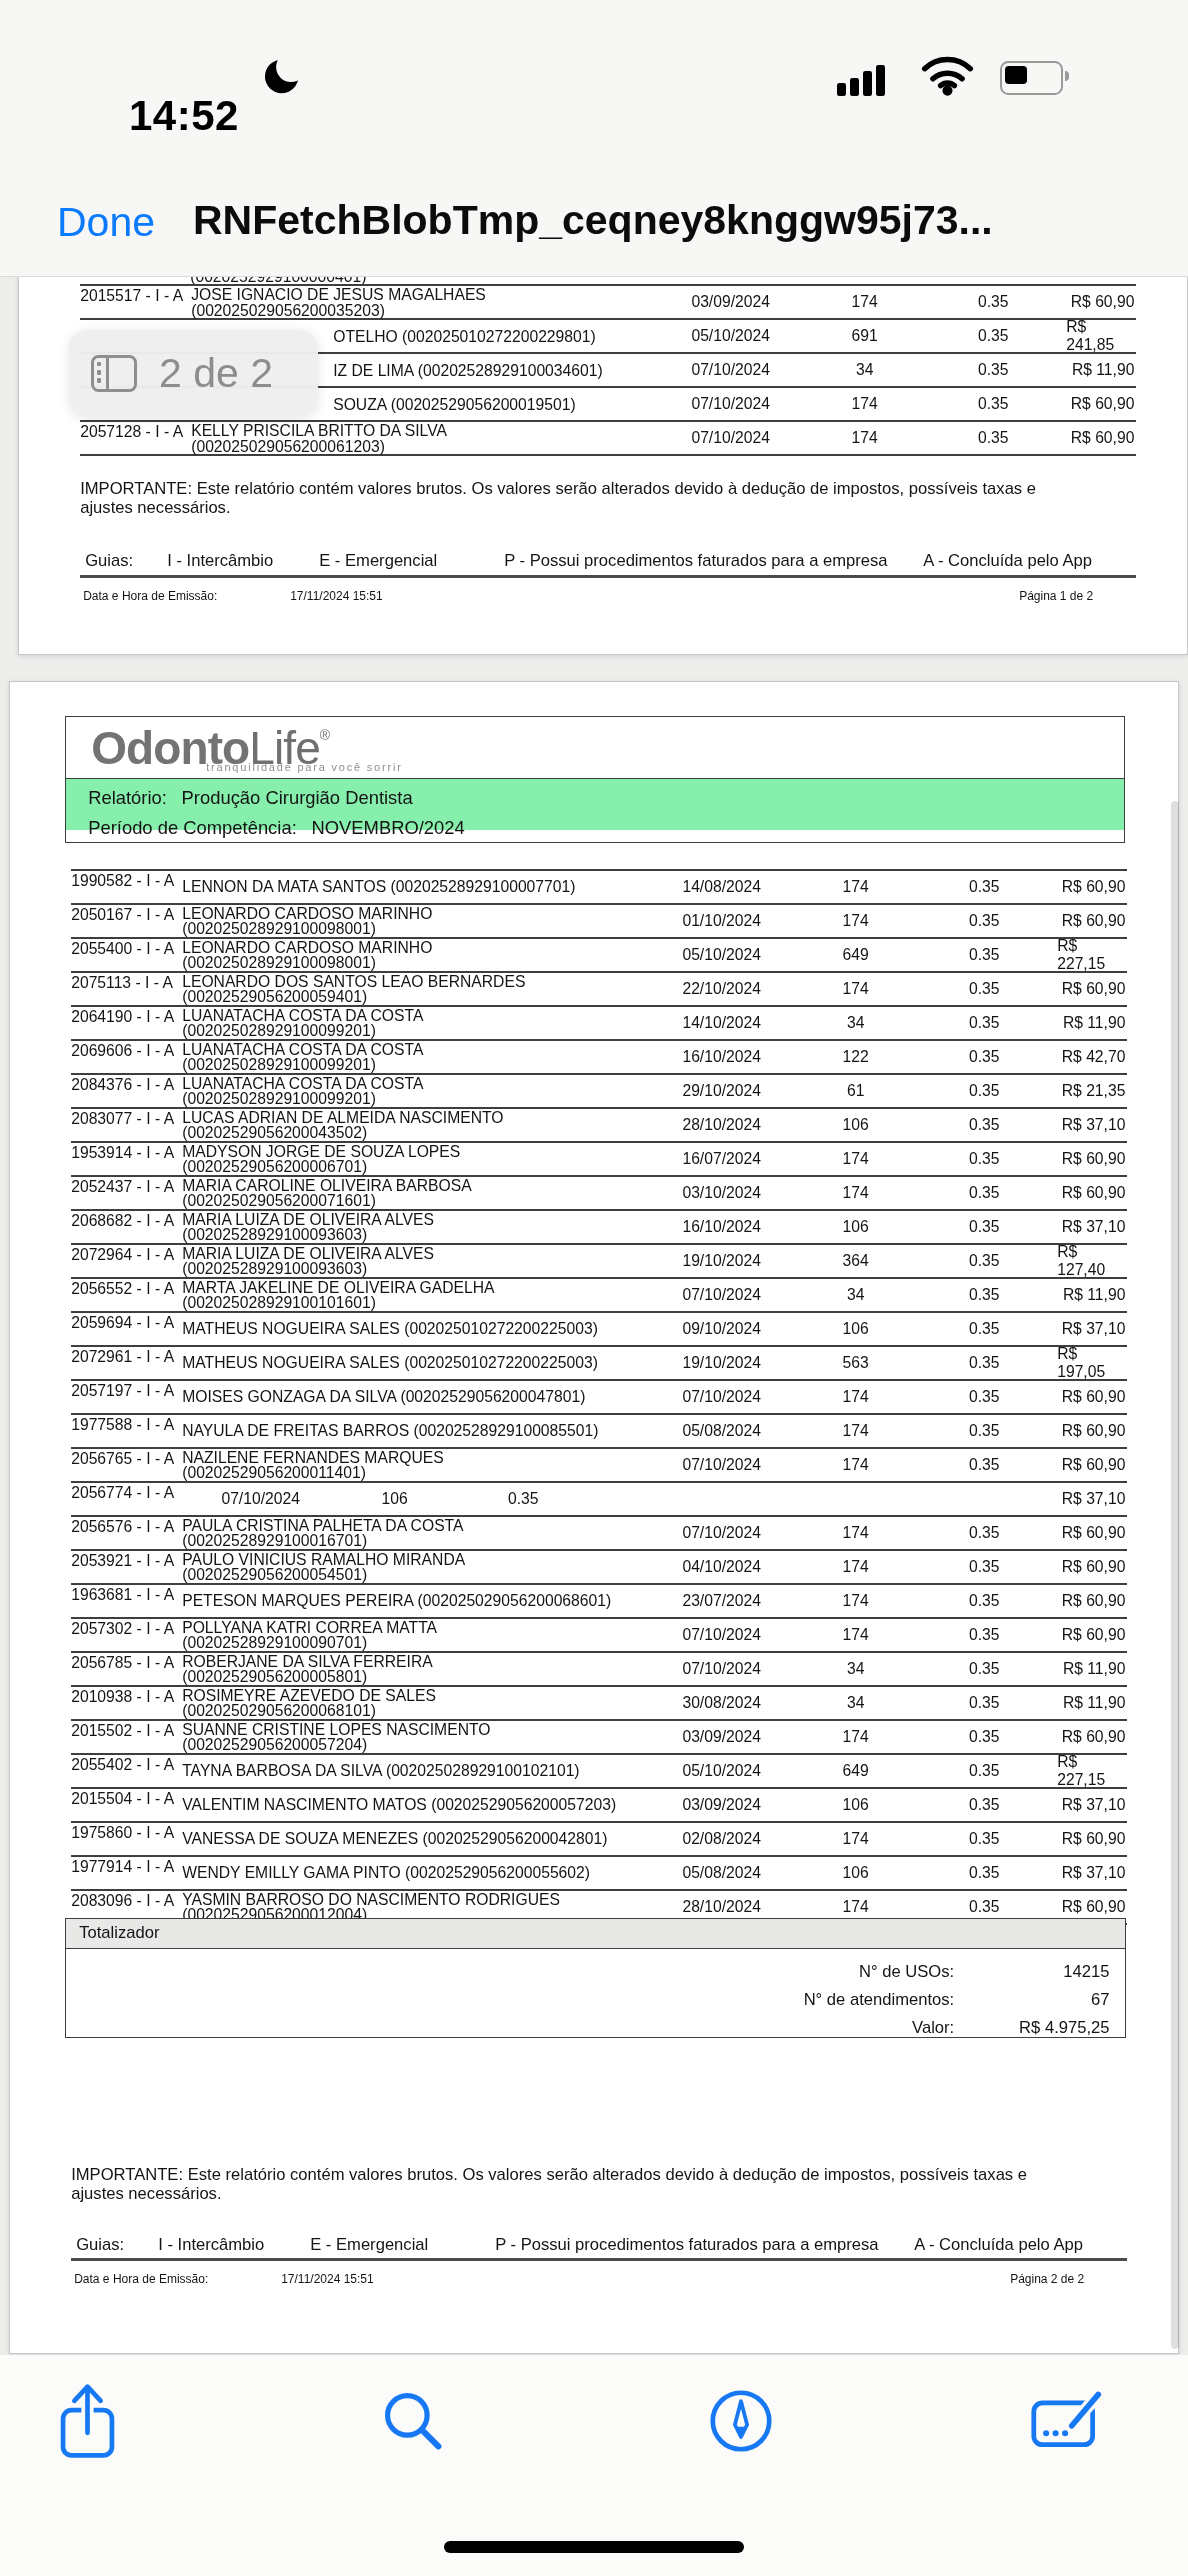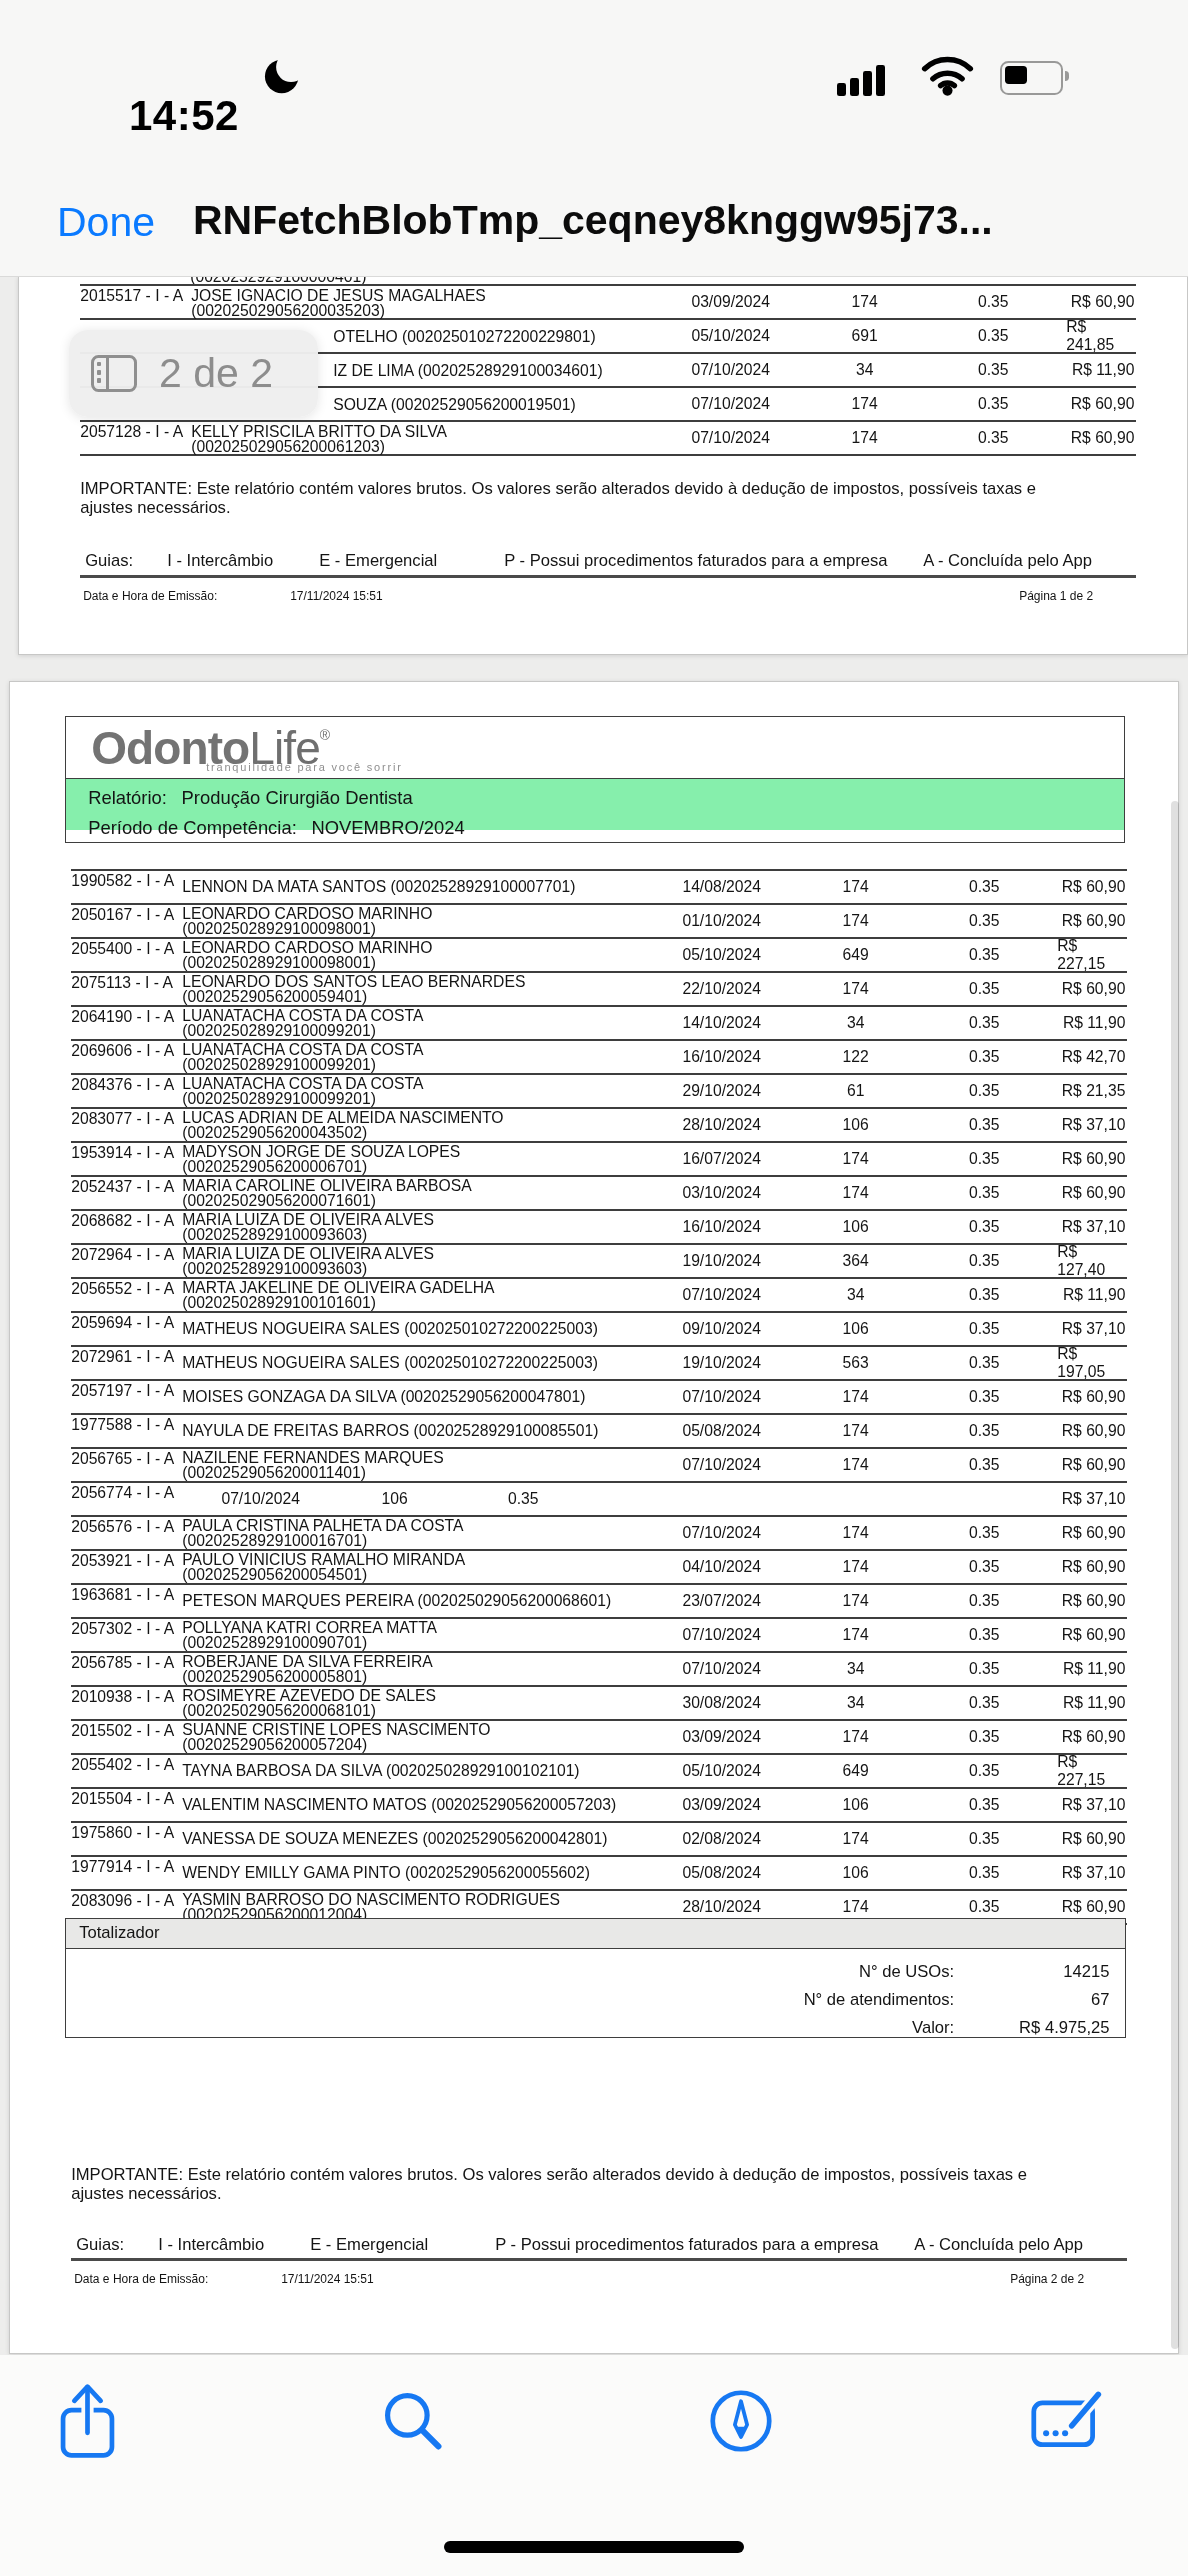"JOSE IGNACIO DE JESUS MAGALHAES" .prow .name { justify-content: center -> space-between }
